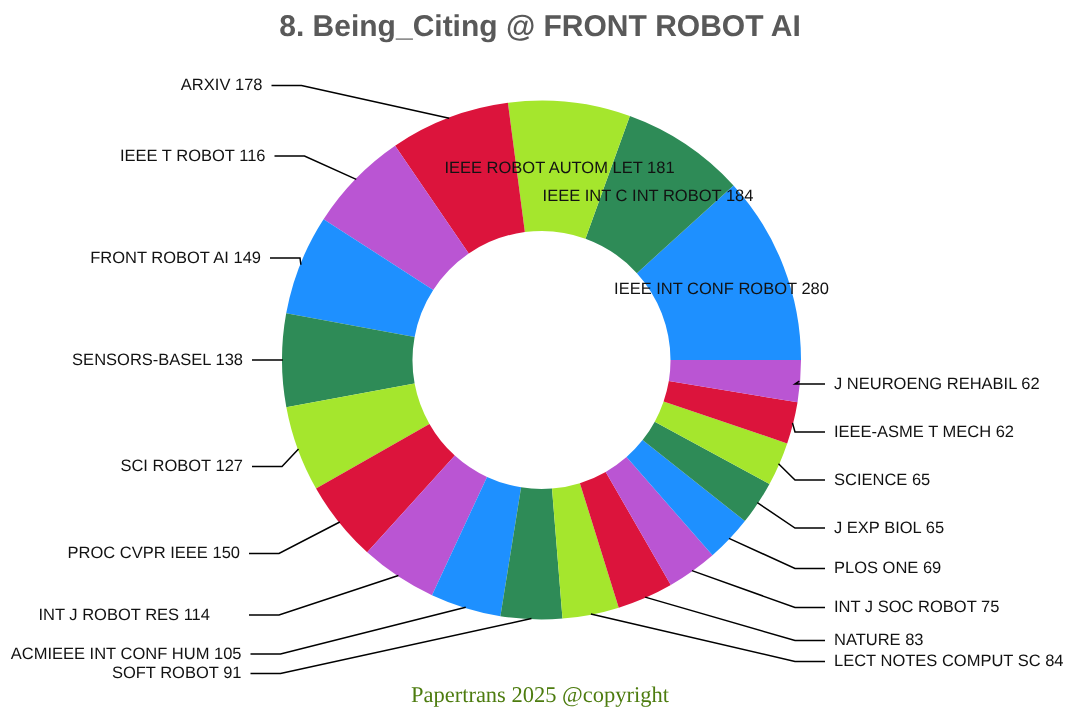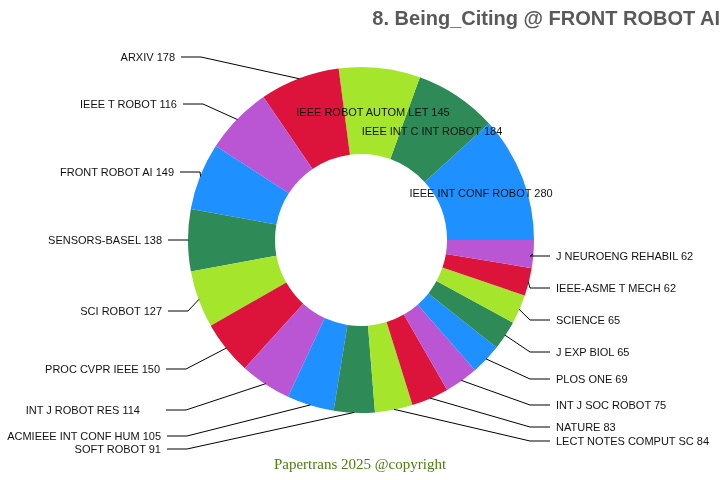"8. Being_Citing @ FRONT ROBOT" .chart-title { text-align: right -> center }
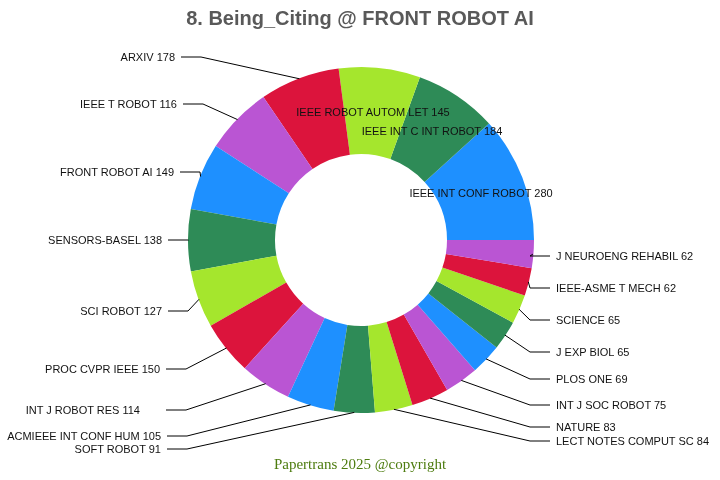"IEEE ROBOT AUTOM LET 145" div.seg-label { text: 145 -> 181 }
